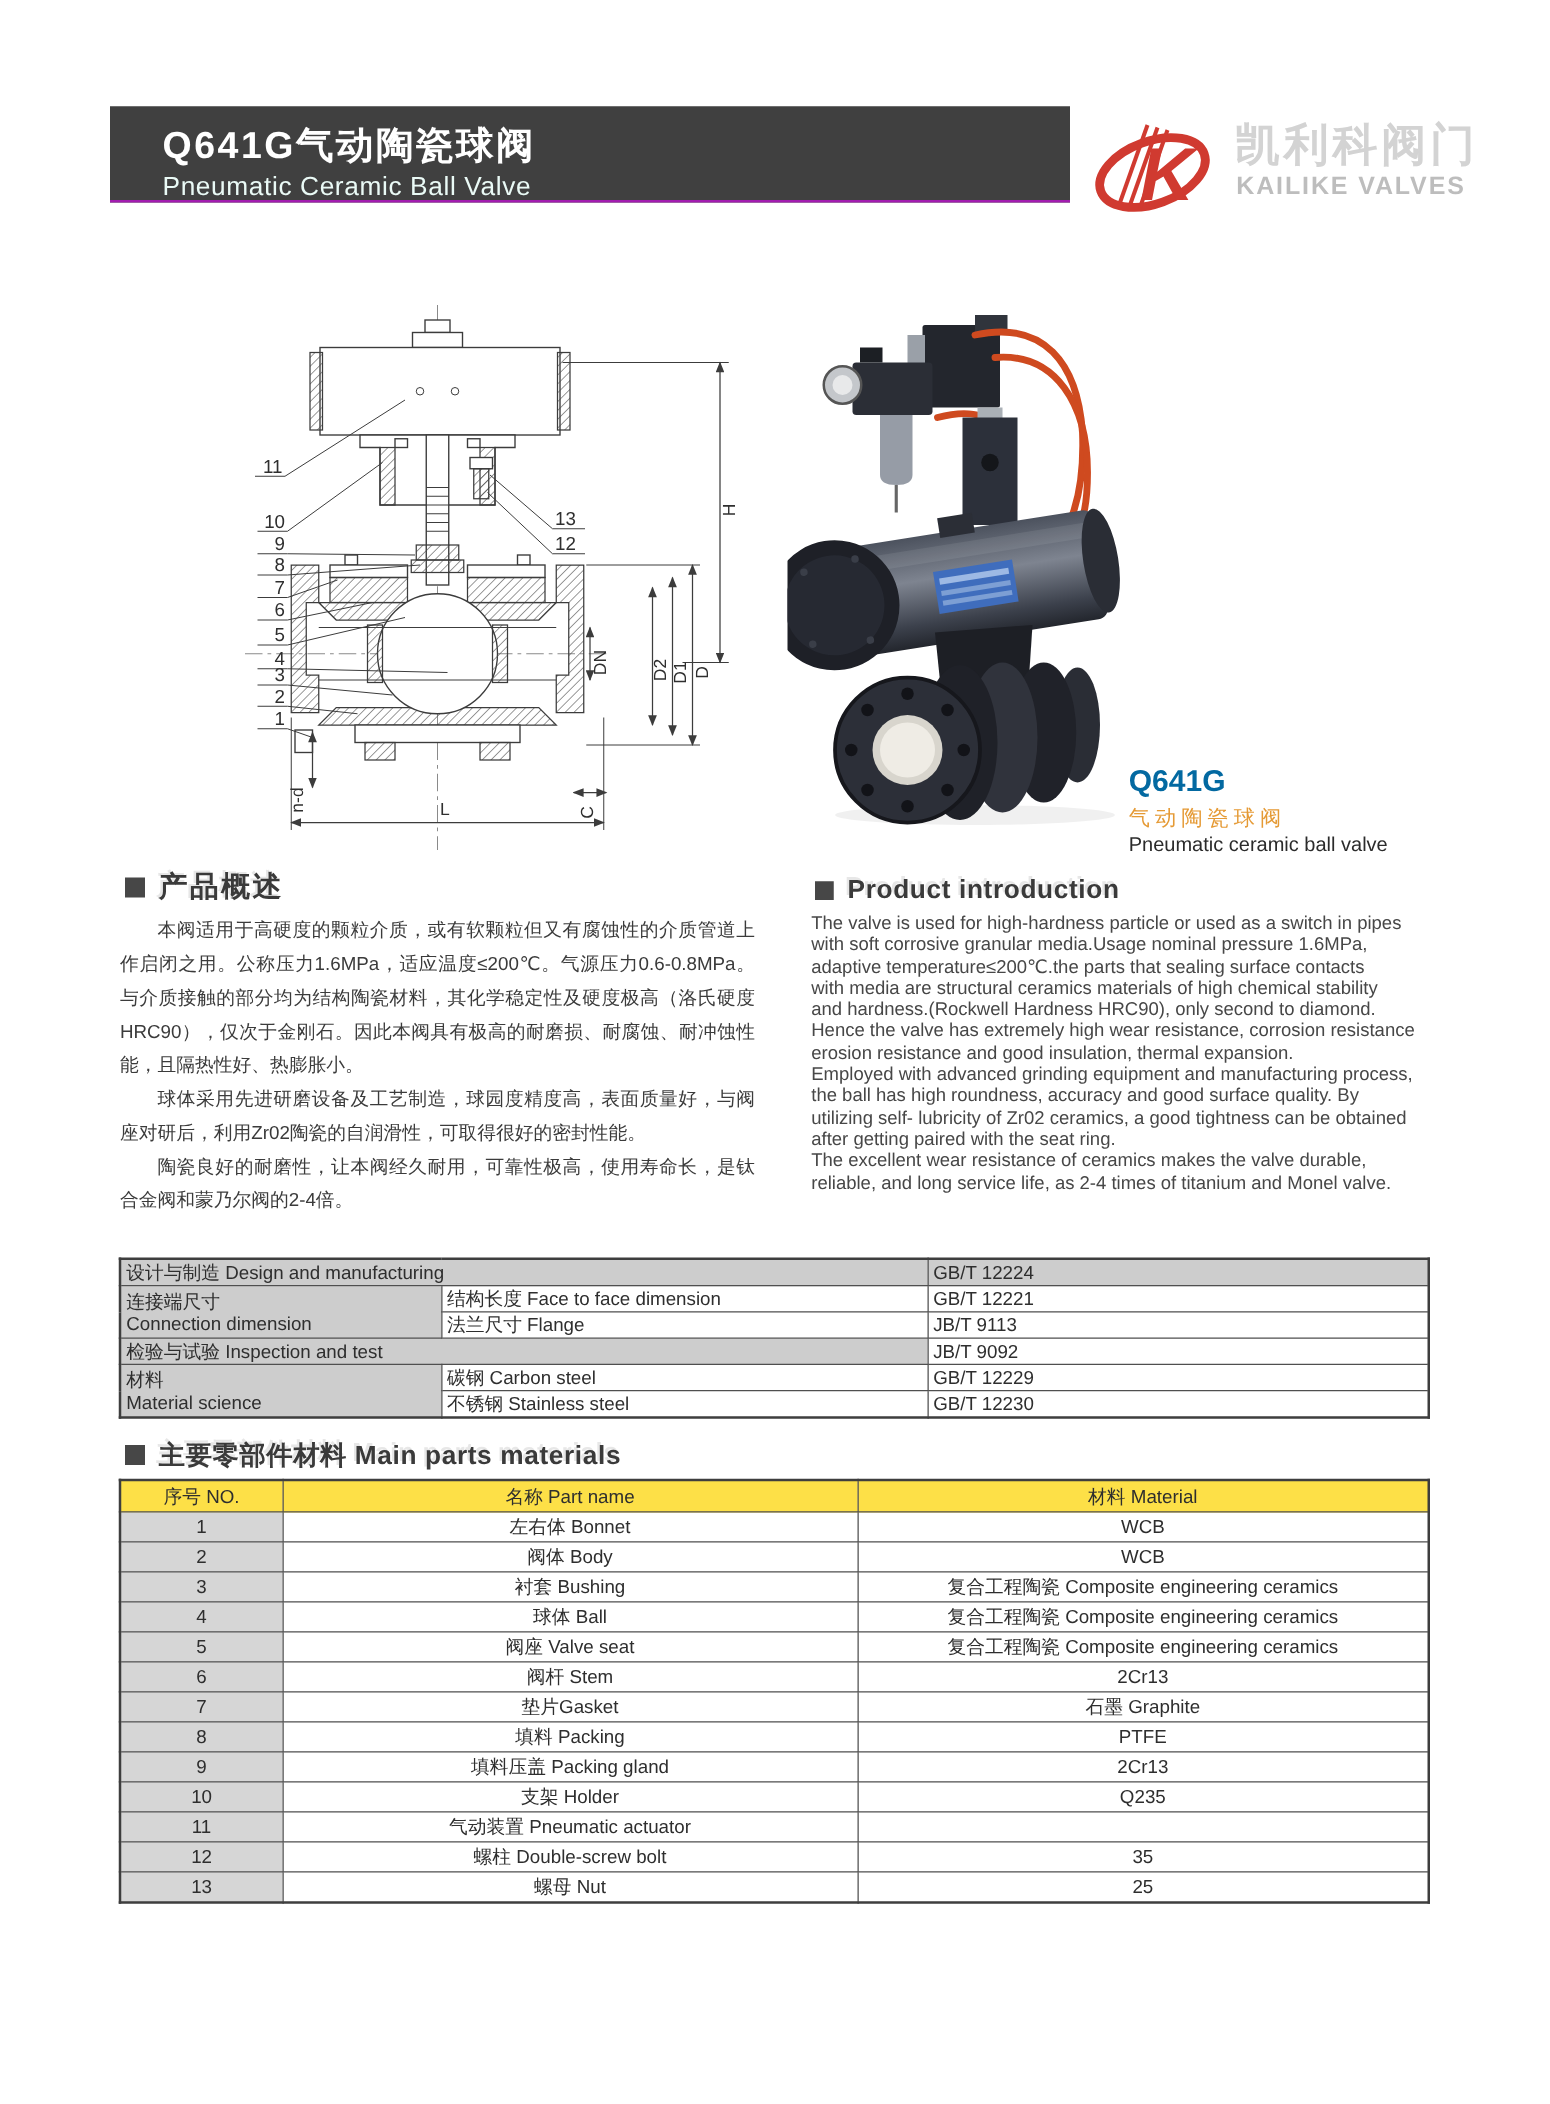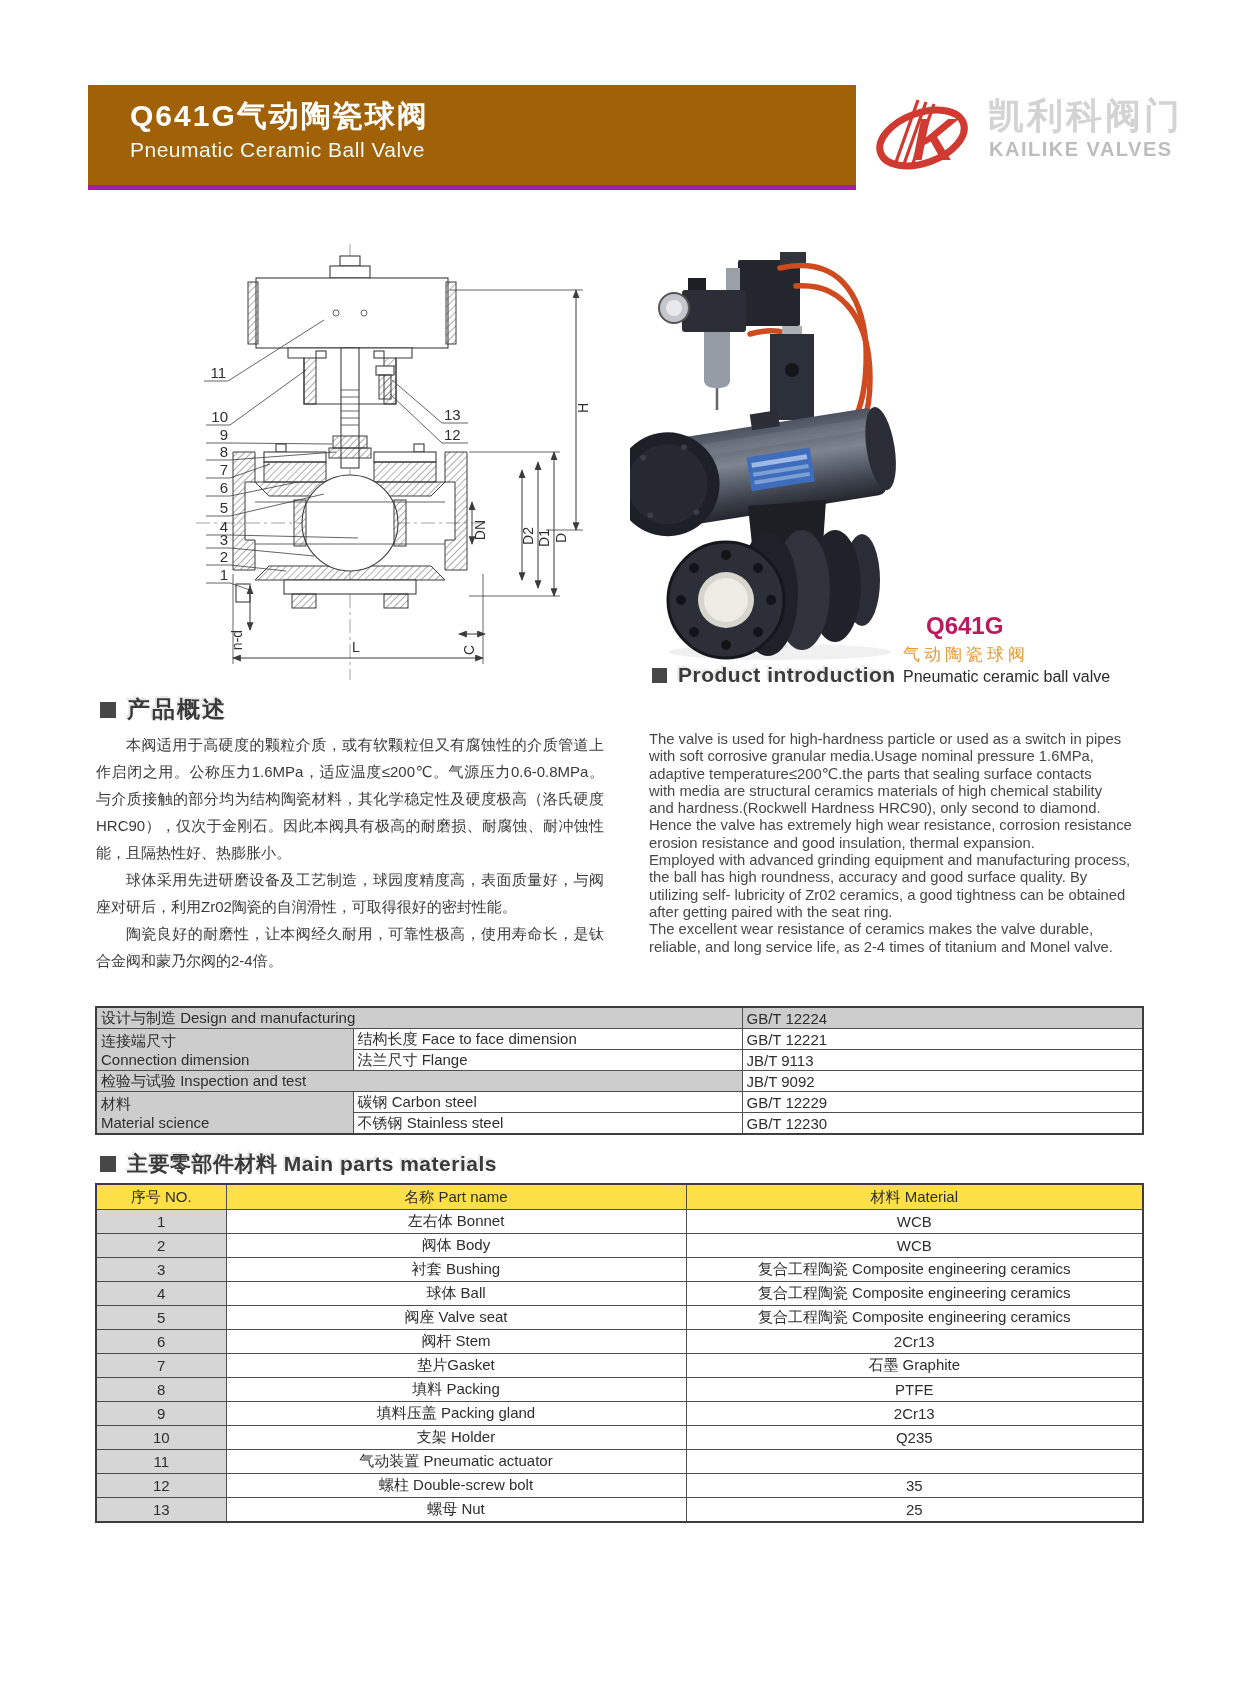"Q641G气动陶瓷球阀" .banner { background: #a16207 -> #404040; border-bottom: 5px solid #a21caf -> 2px solid #a21caf; height: 105px -> 77px }
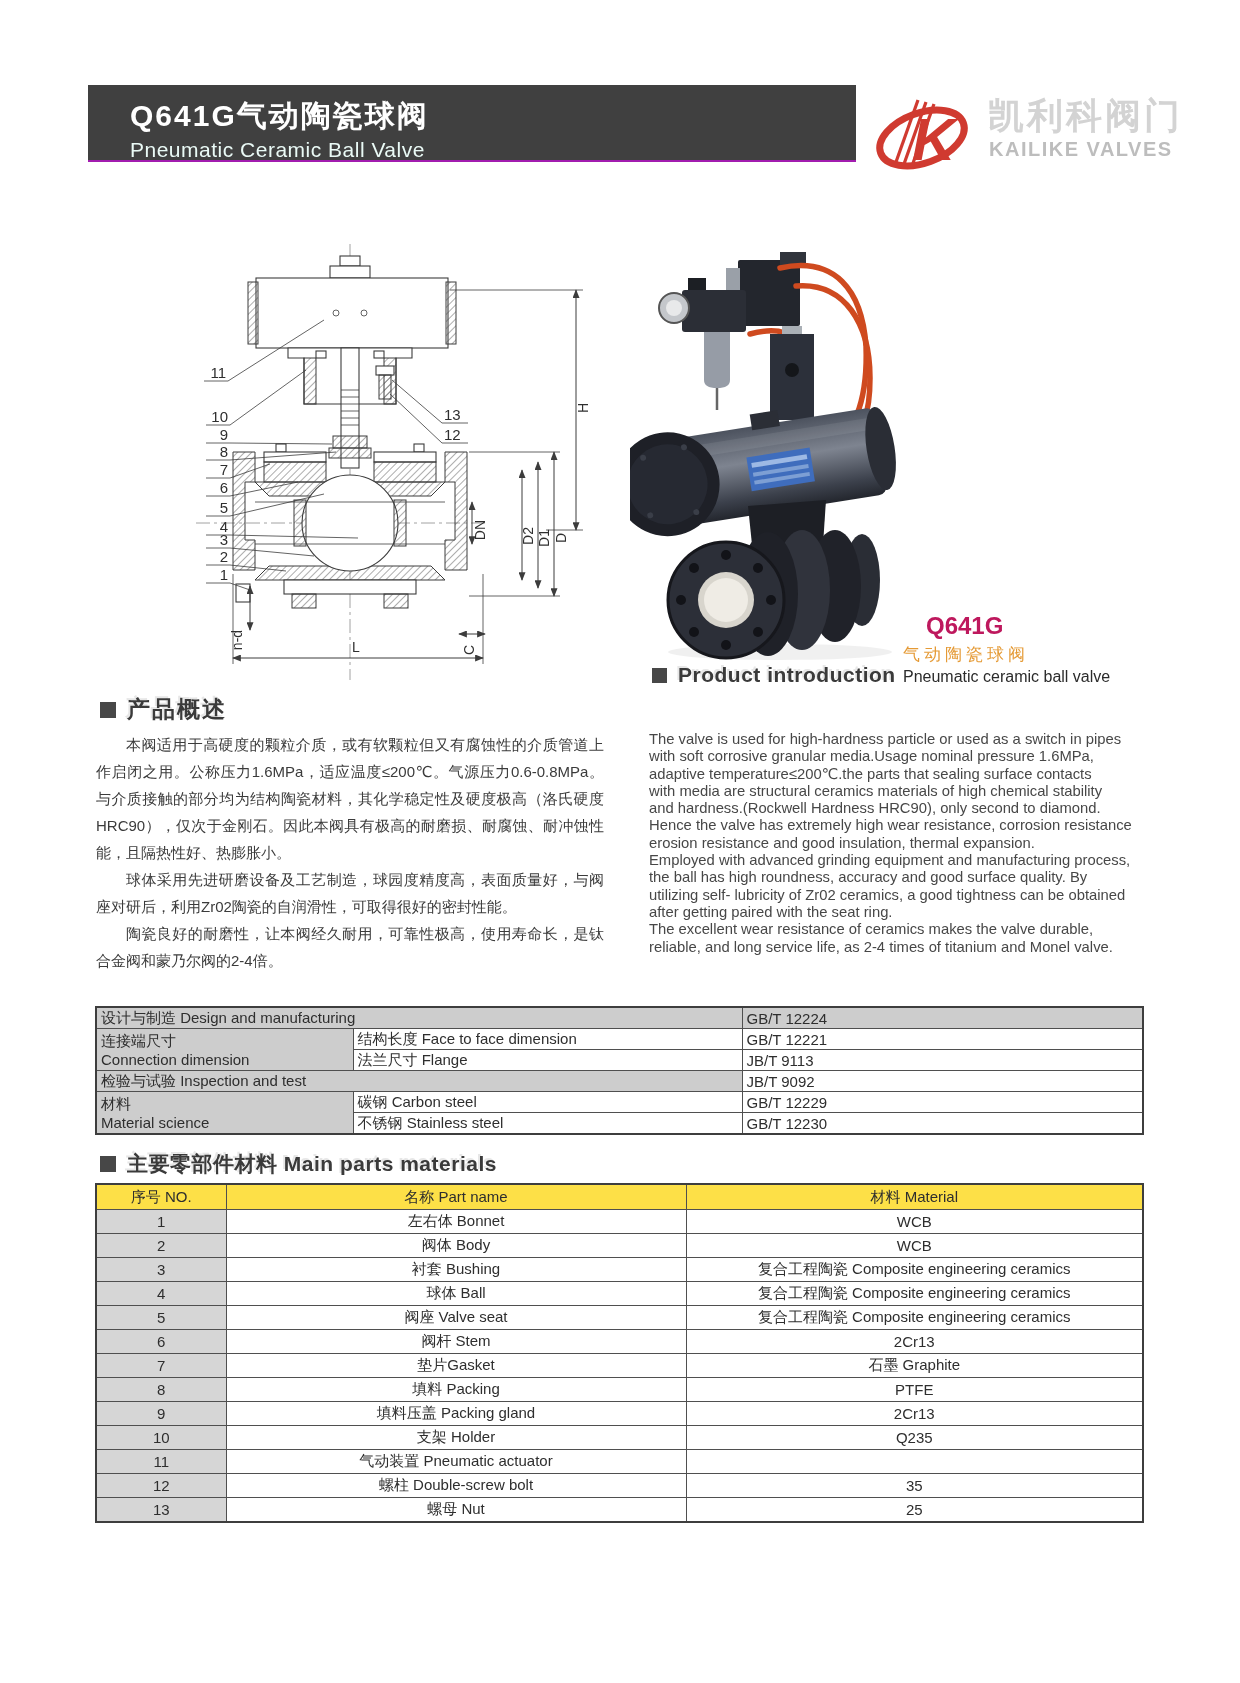"Q641G" .caption .c-model { color: #be185d -> #0369a1; margin-left: 23px -> none }
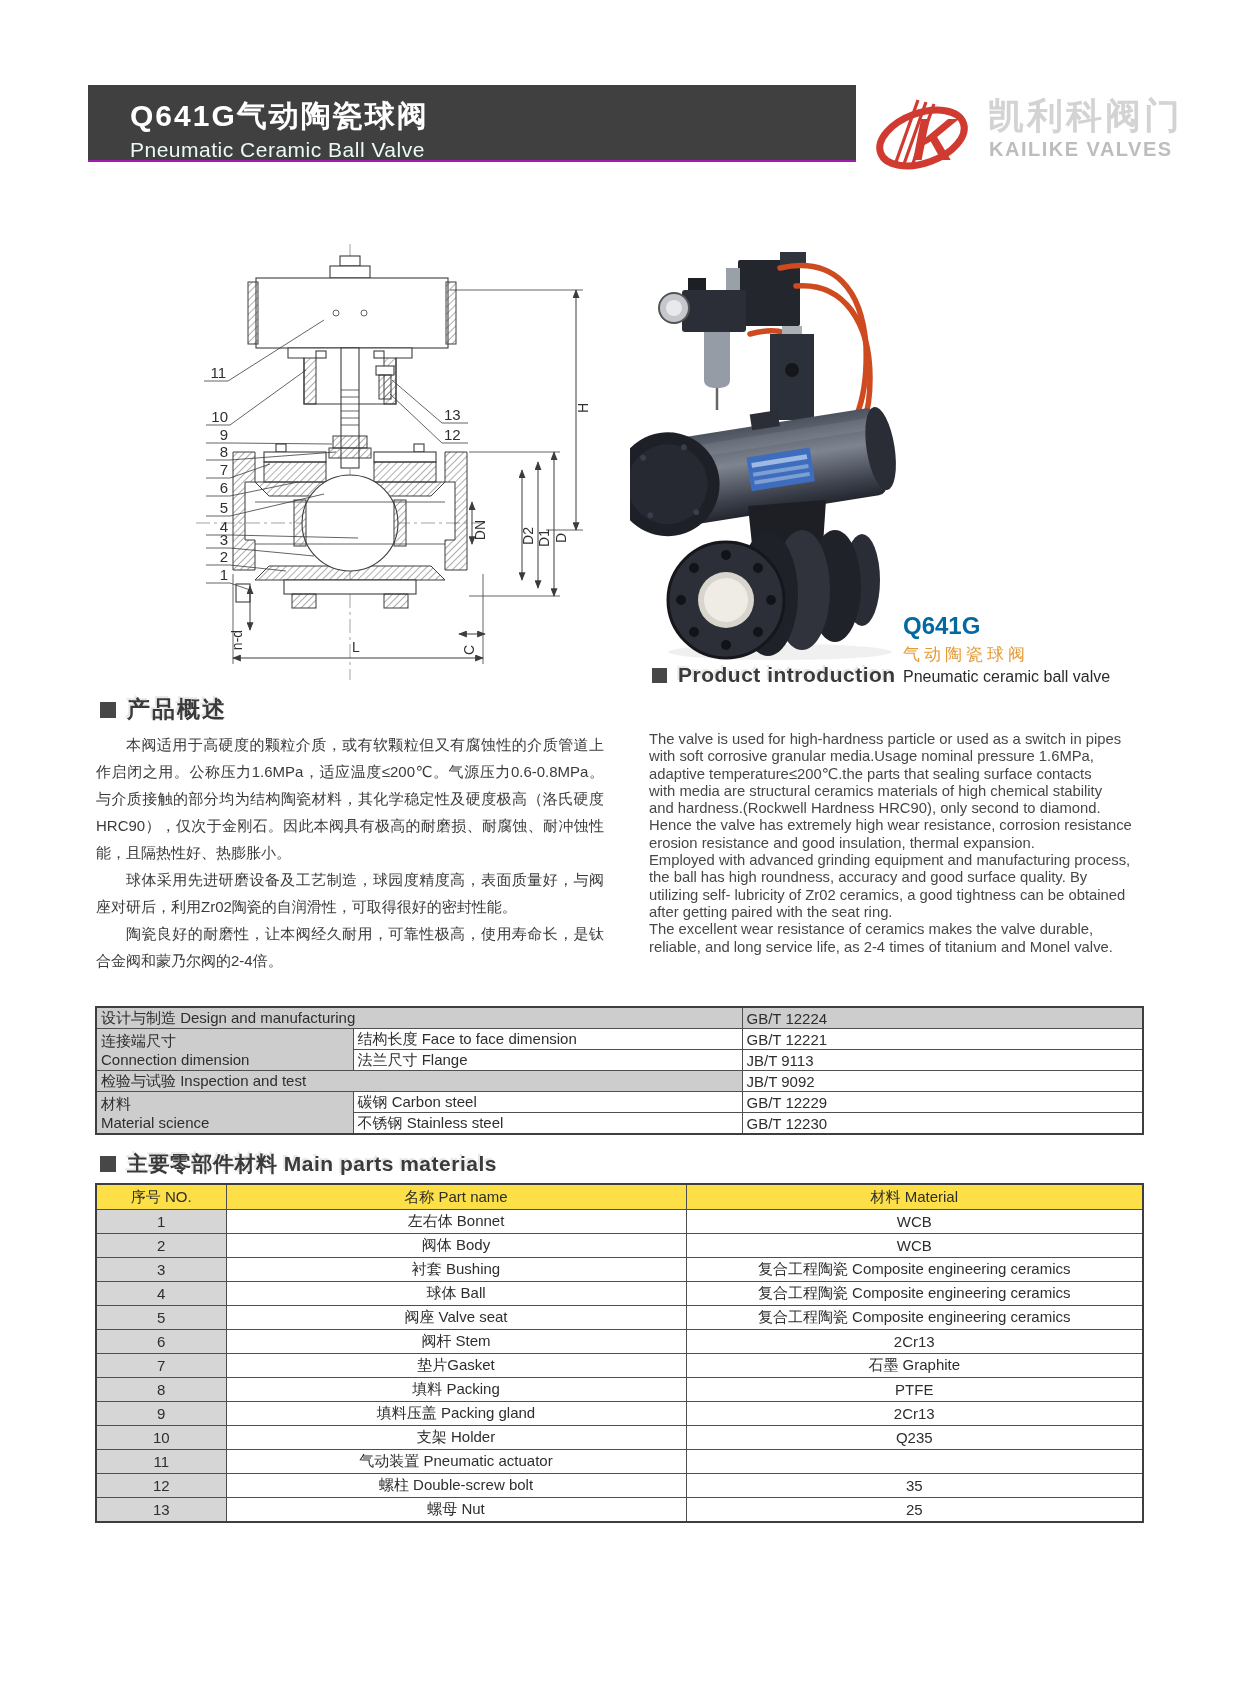"Product introduction" div.sec { top: 663px -> 700px }
